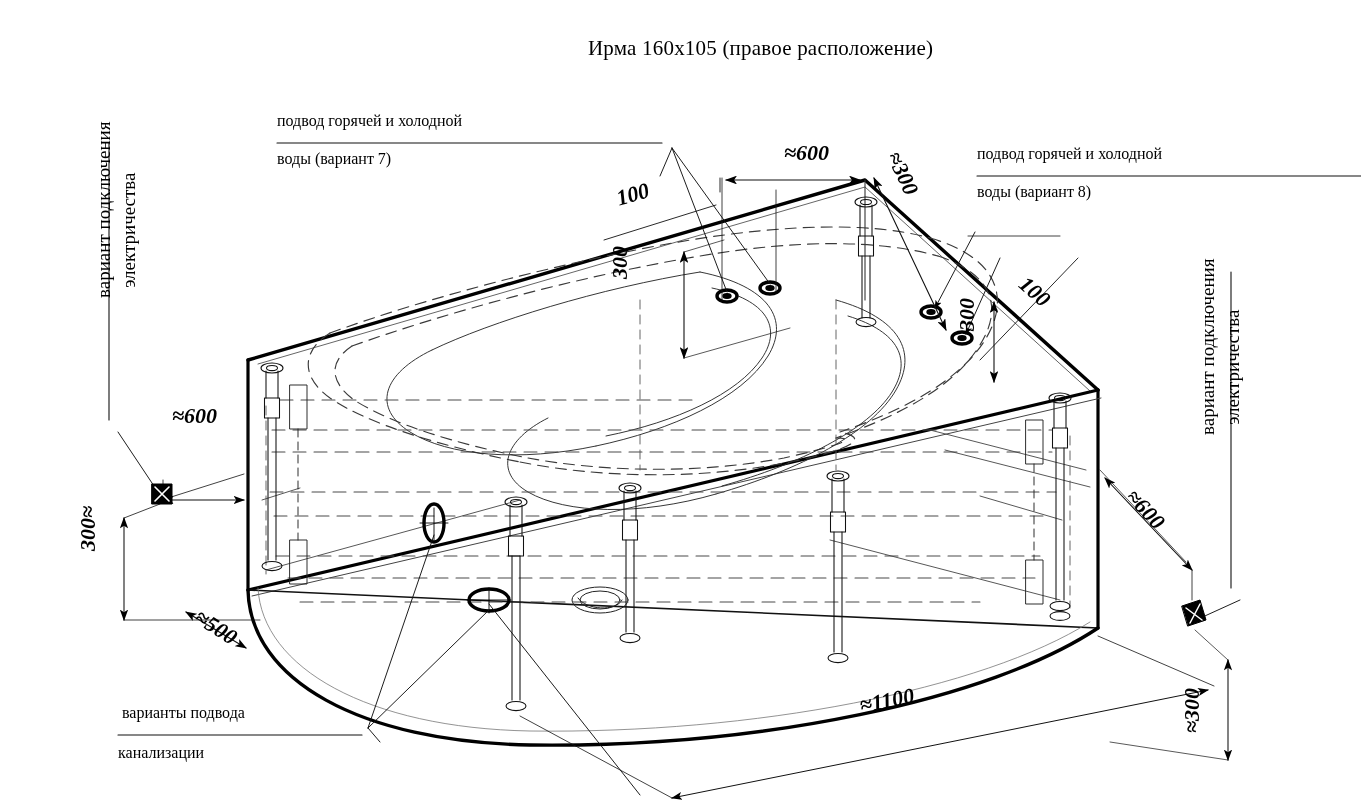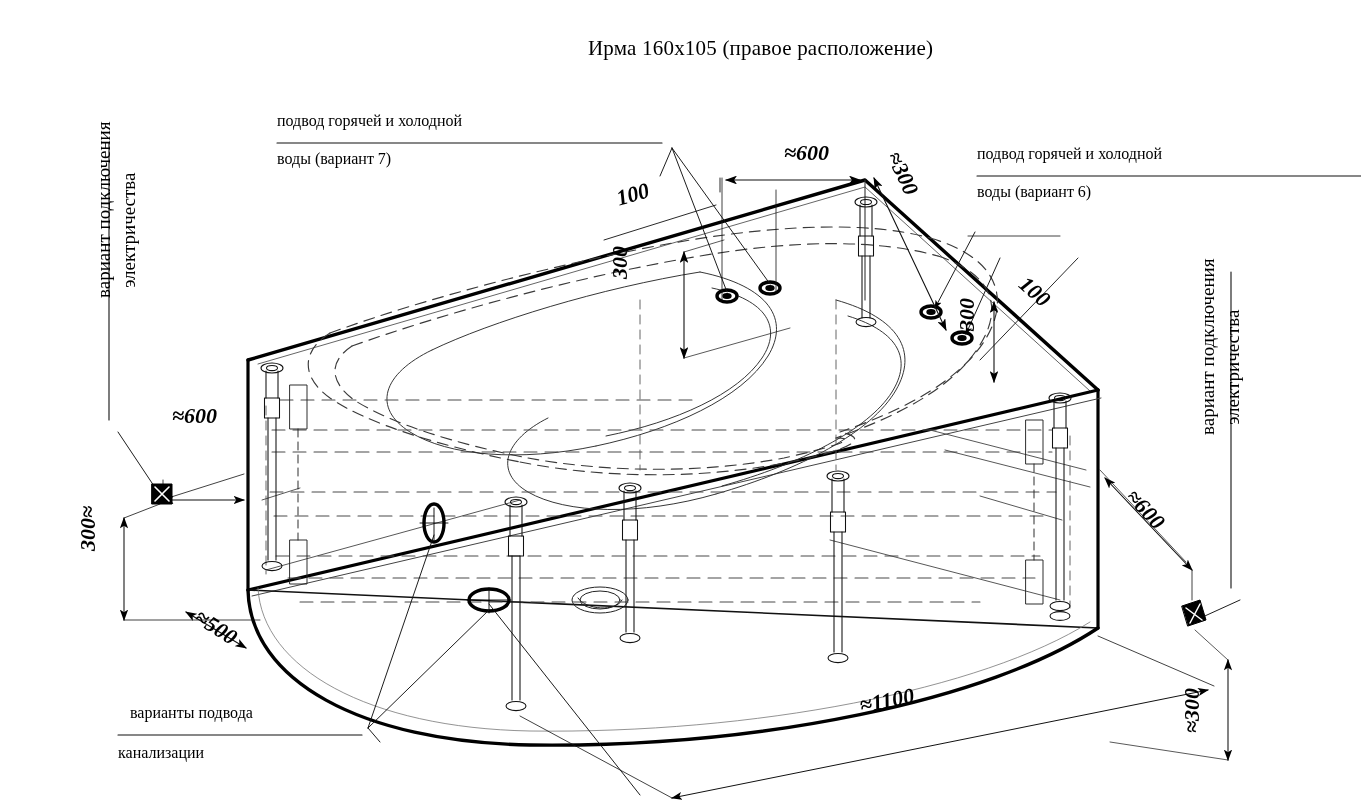"воды (вариант 6)" div.txt { text: 6 -> 8 }
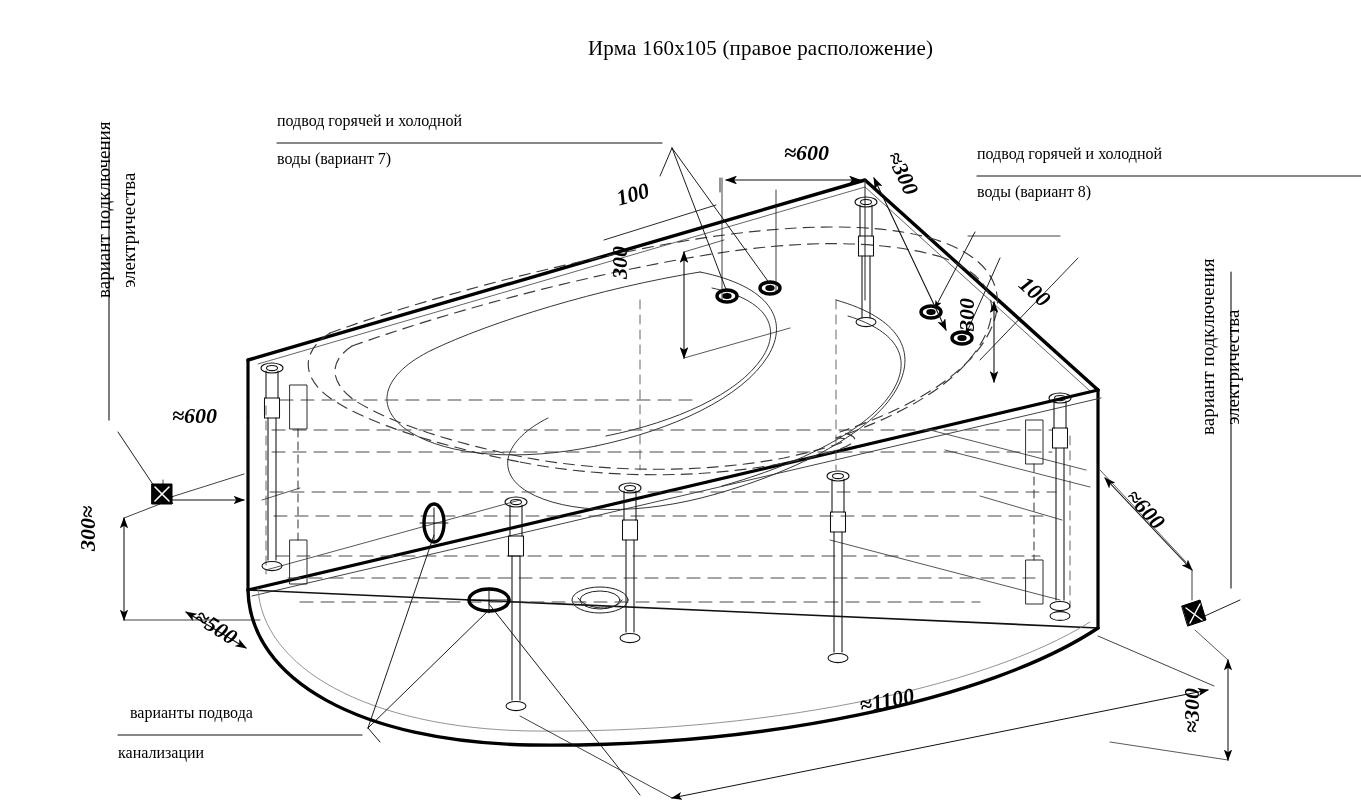"варианты подвода" div.txt { left: 130px -> 122px }
